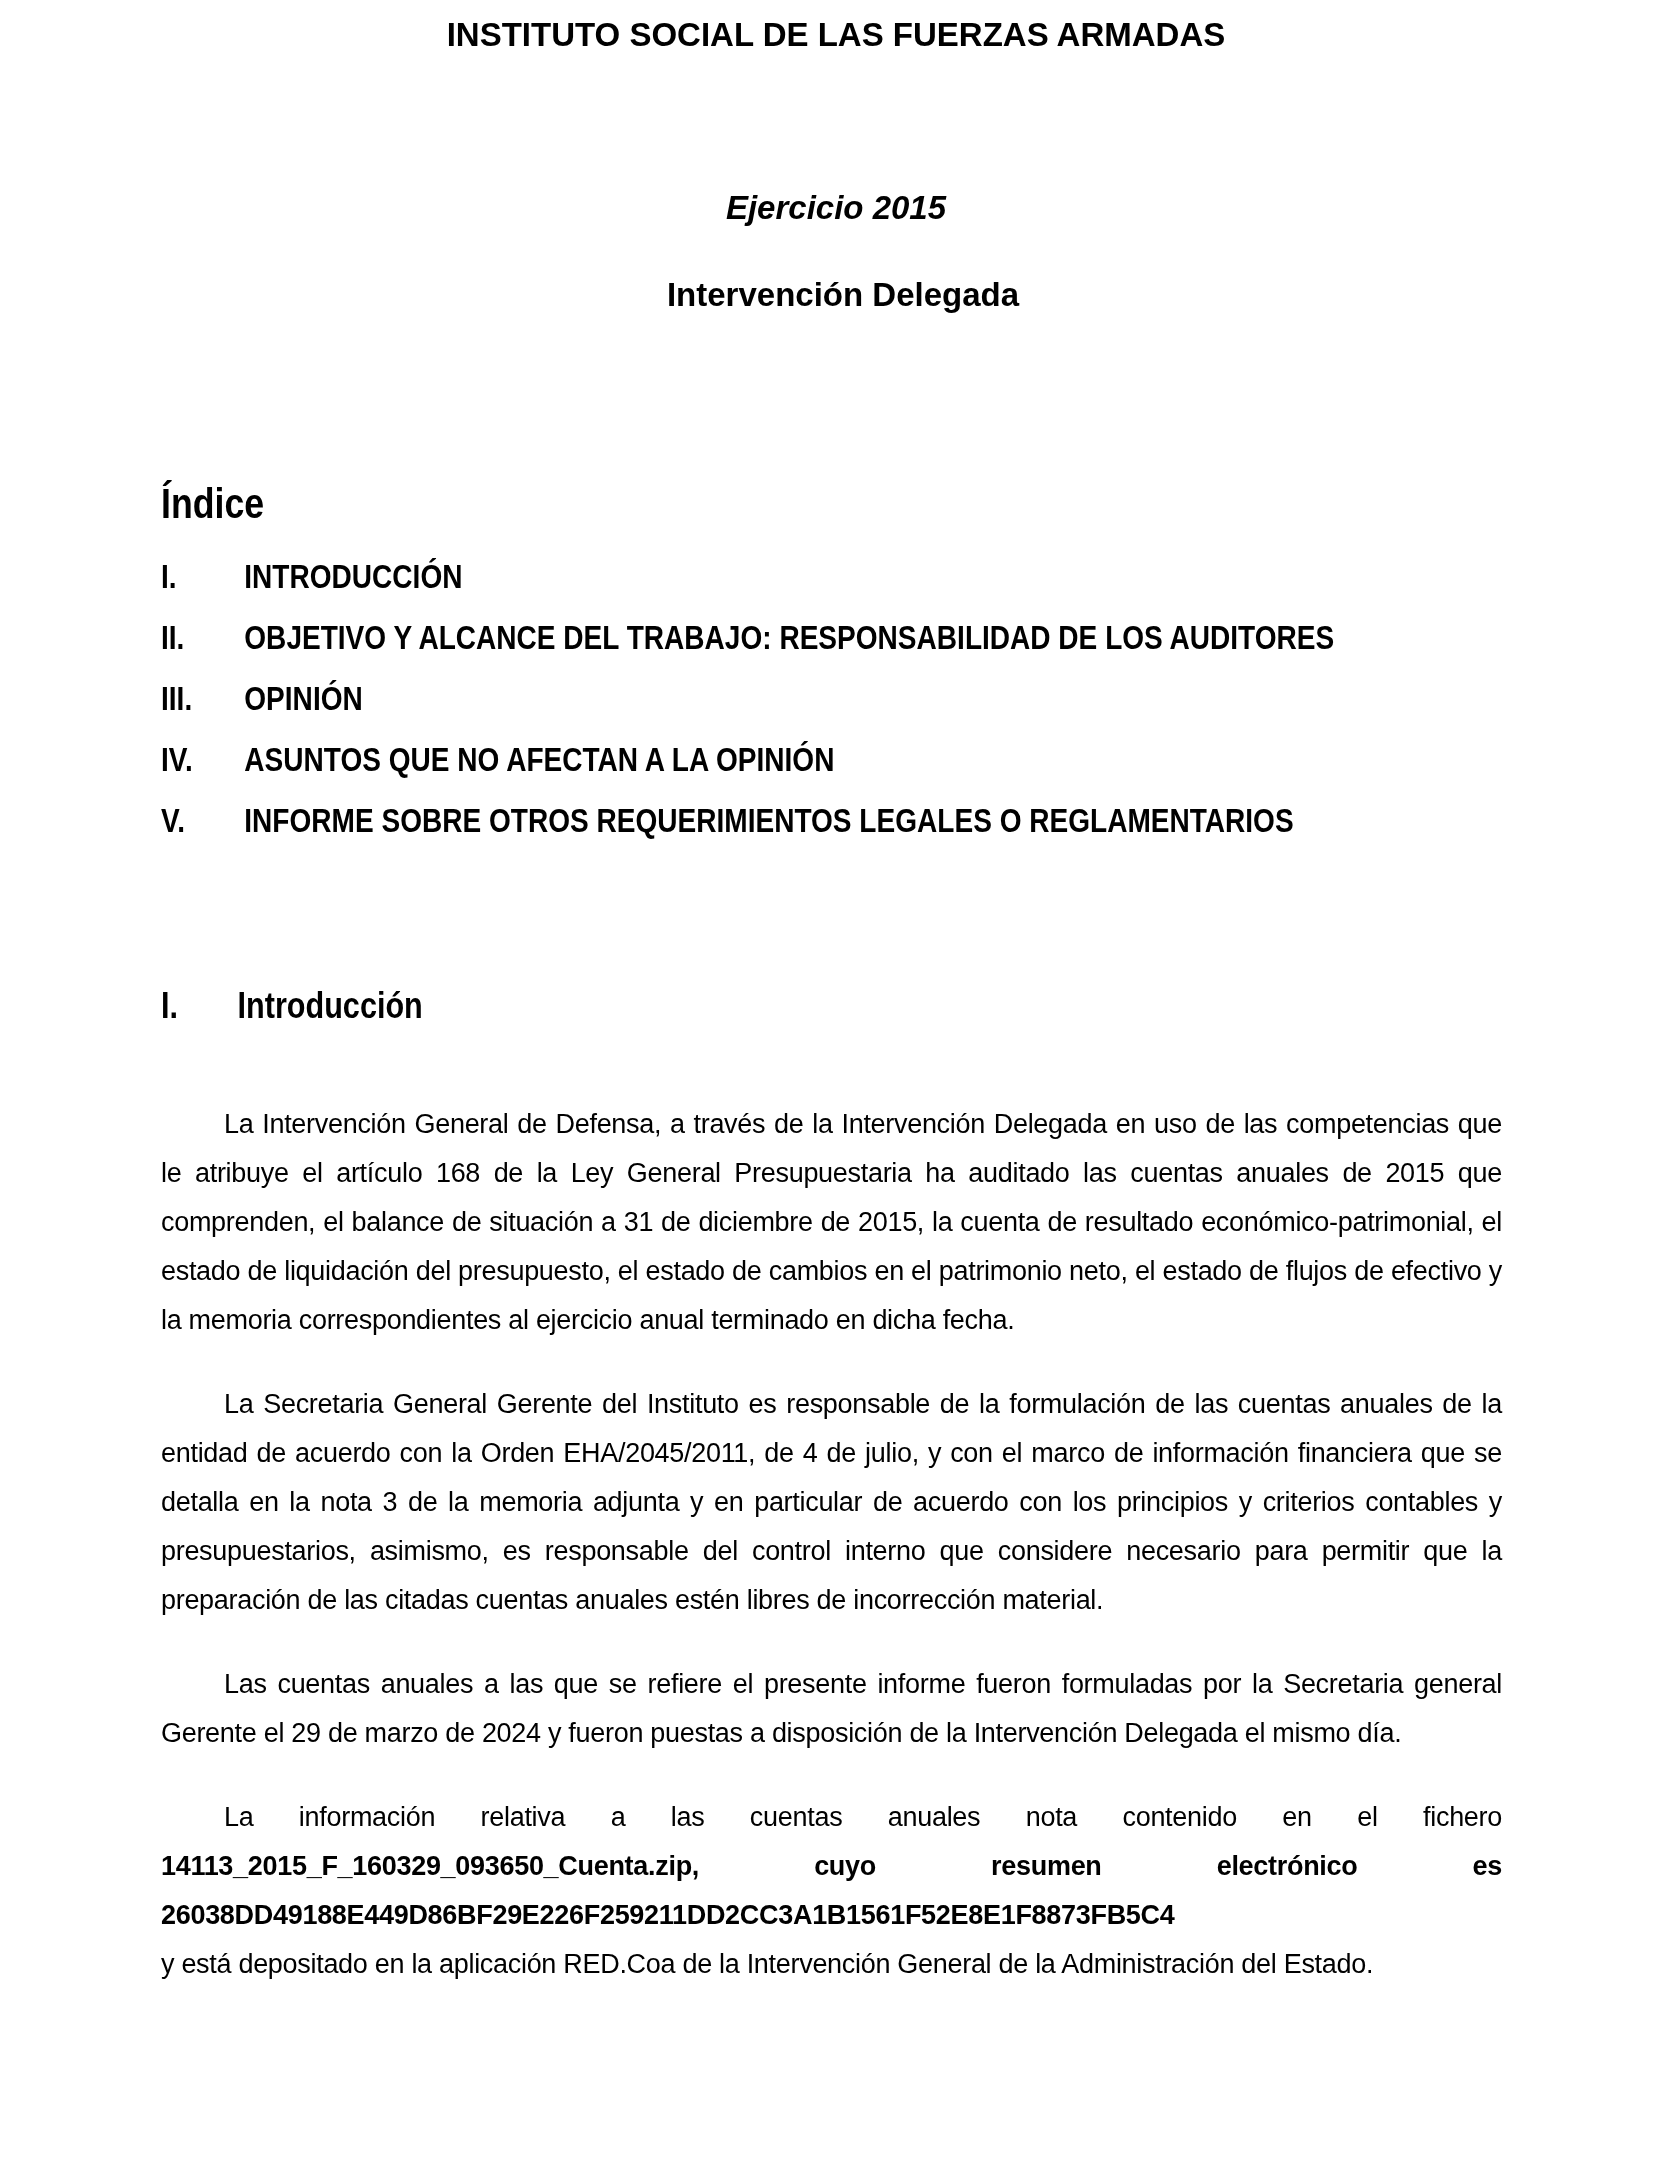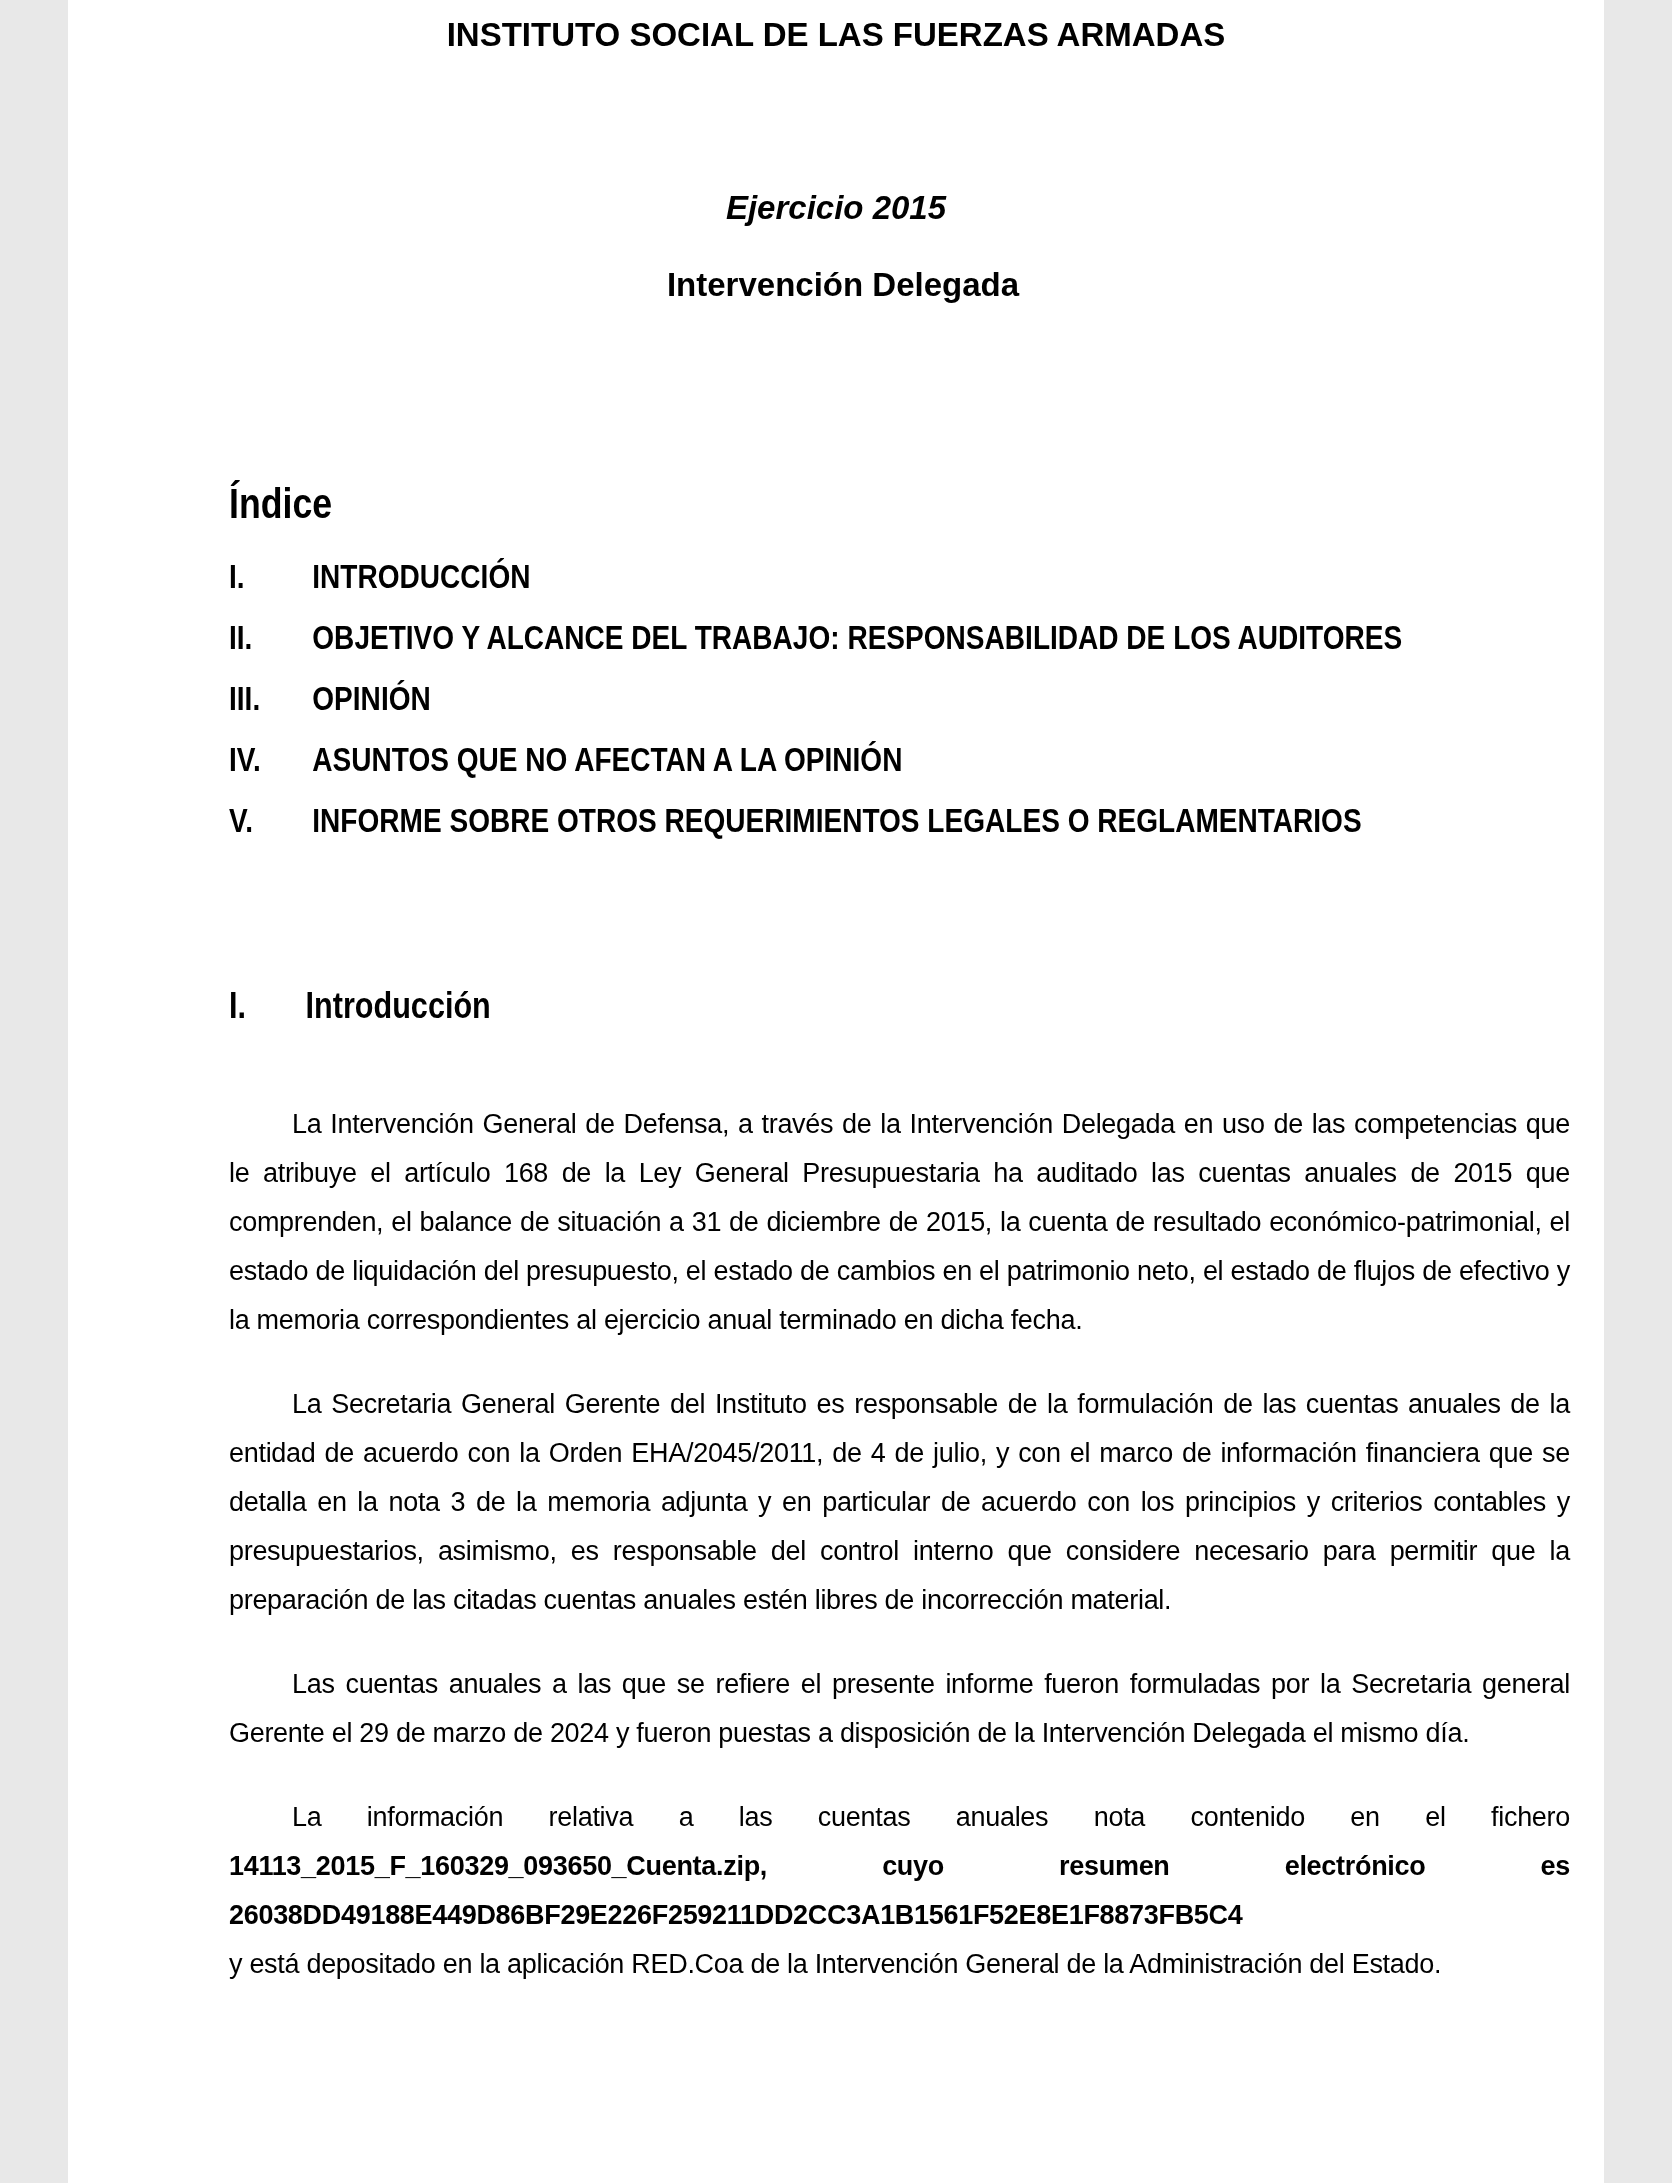"INSTITUTO SOCIAL DE LAS FUERZAS" .page { width: 1536px -> 1672px }
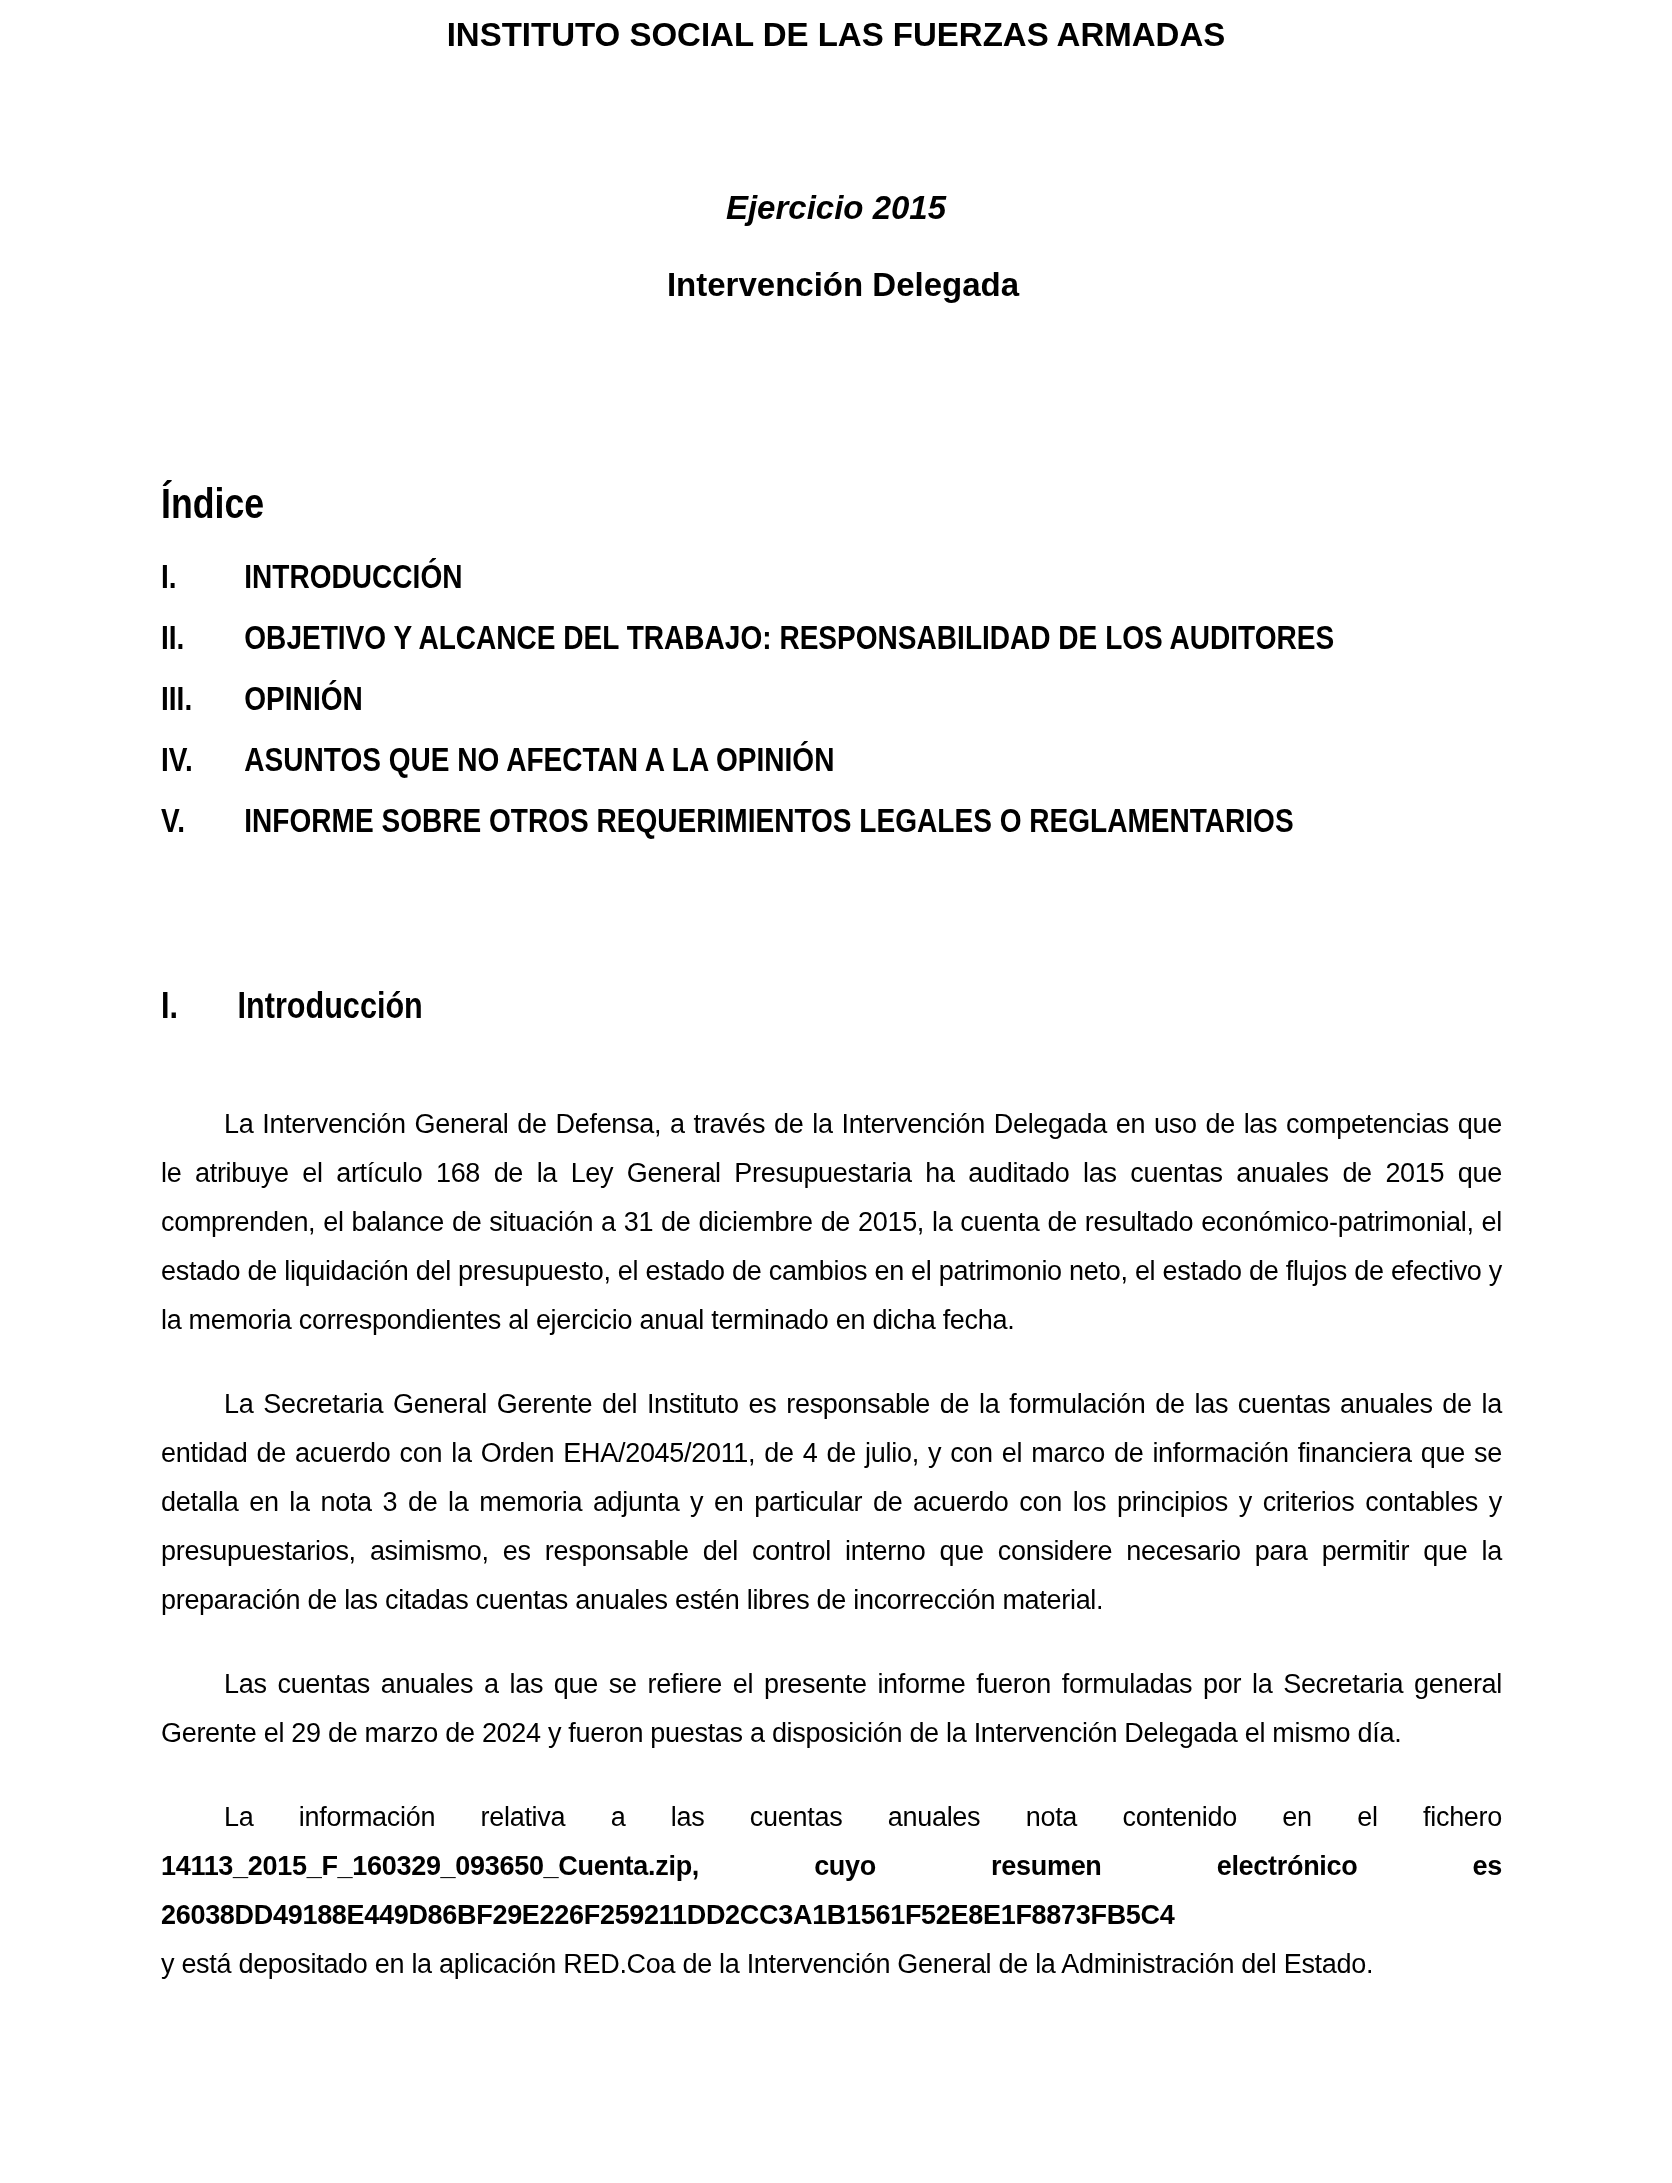"Intervención Delegada" .t4 { top: 264px -> 274px }
